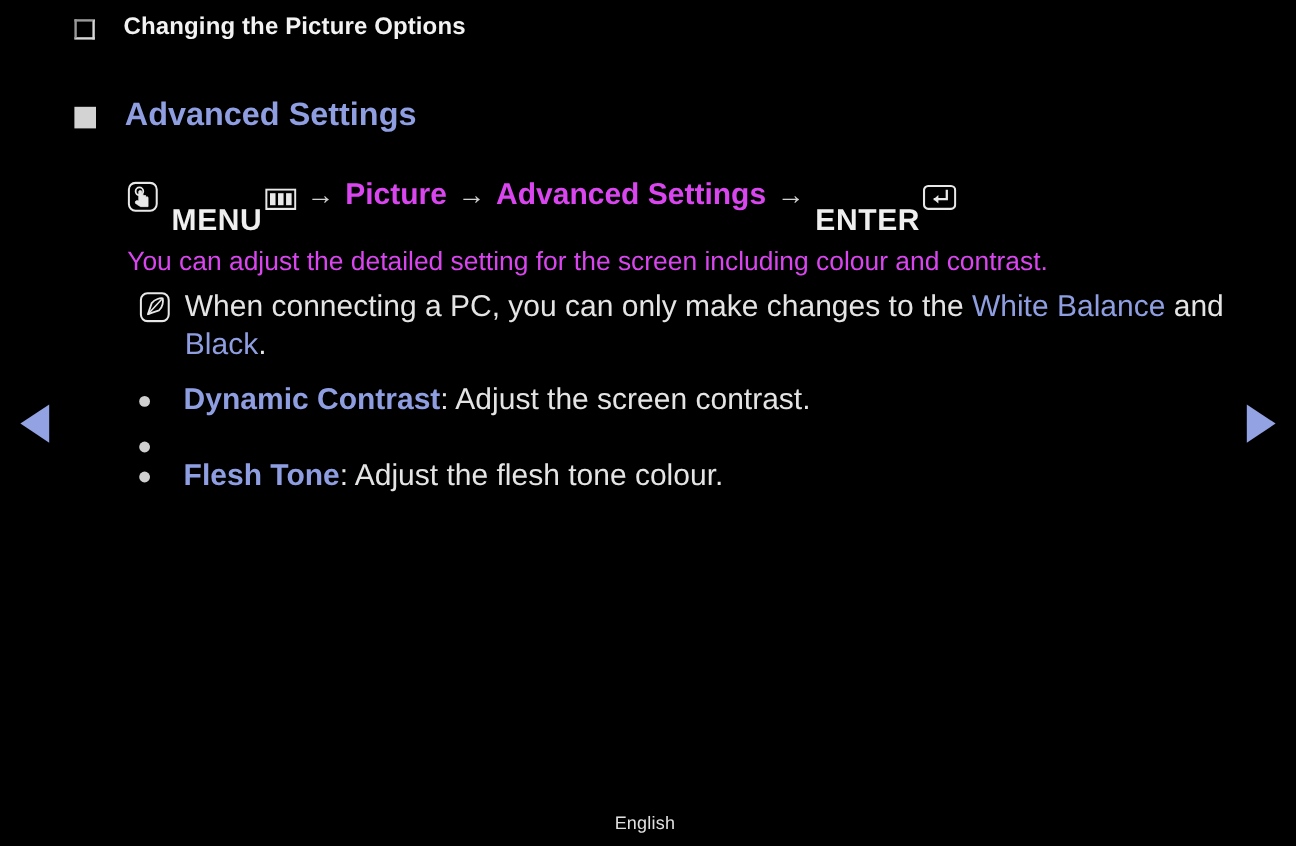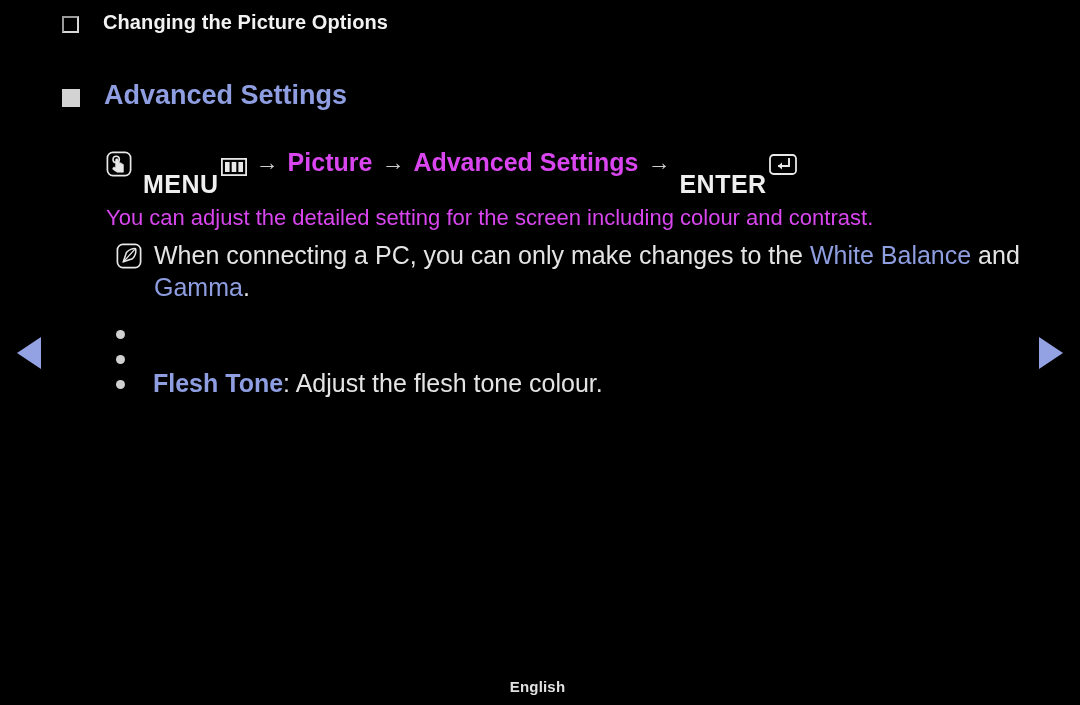"Gamma" span.em { text: Gamma -> Black }
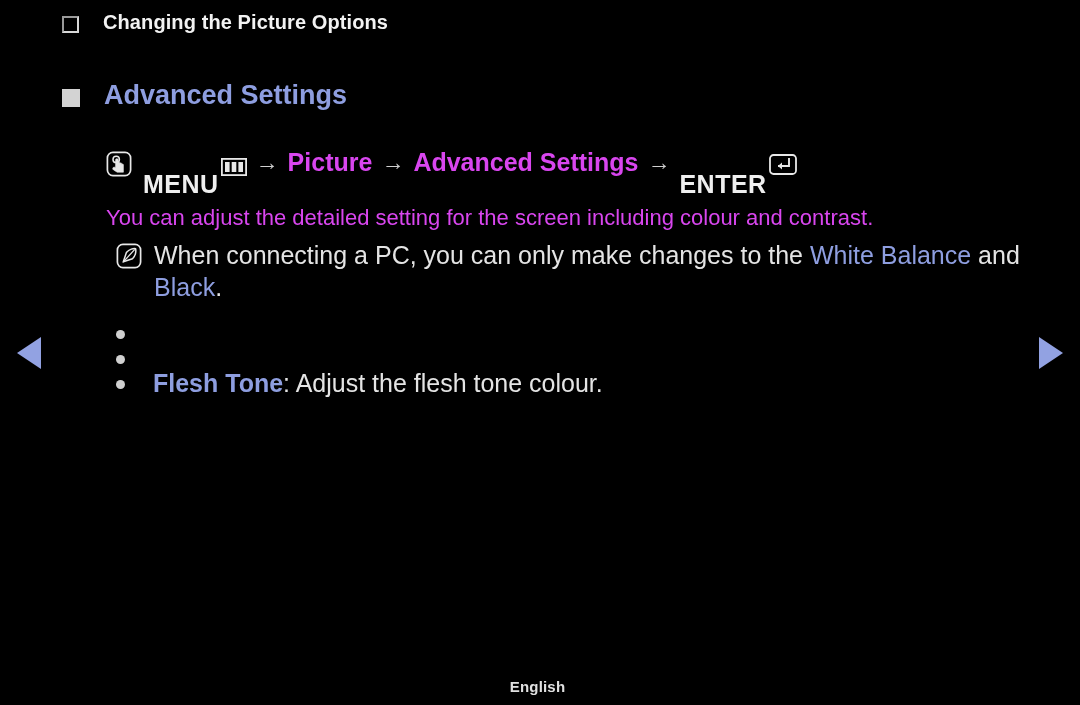"Dynamic Contrast: Adjust the screen" span.bullet-text { html: none -> <span><span>Dynamic Contrast</span><span>: </span><span>Adjust the screen contrast.</span></span> }
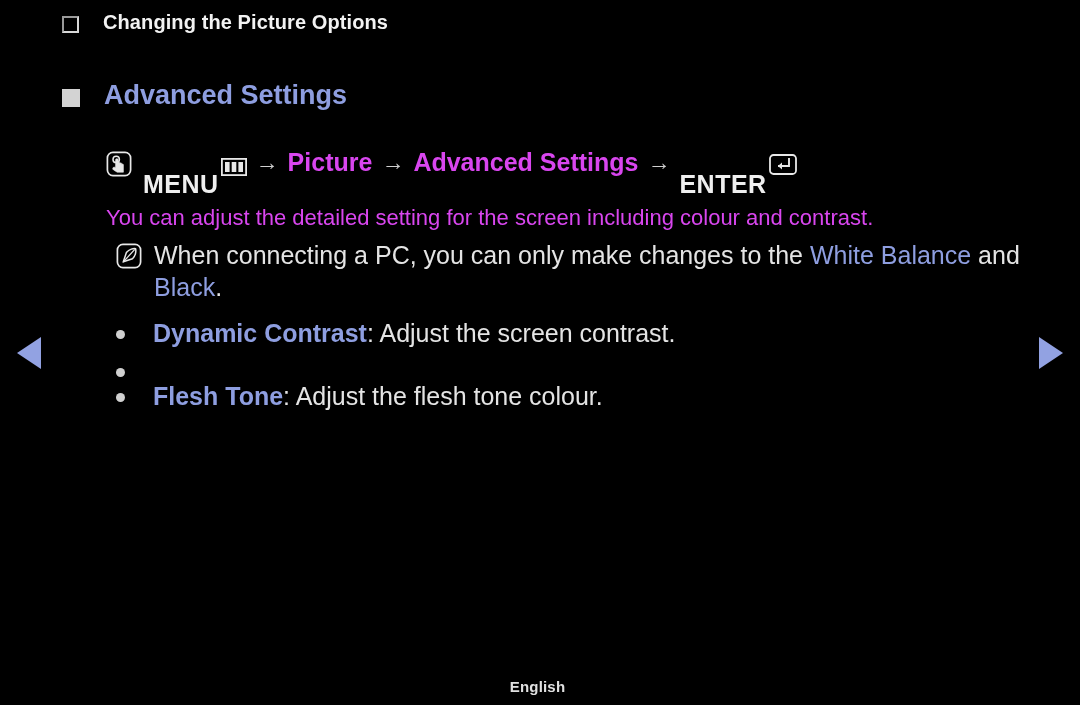"English" .footer-lang { font-weight: bold -> normal }
